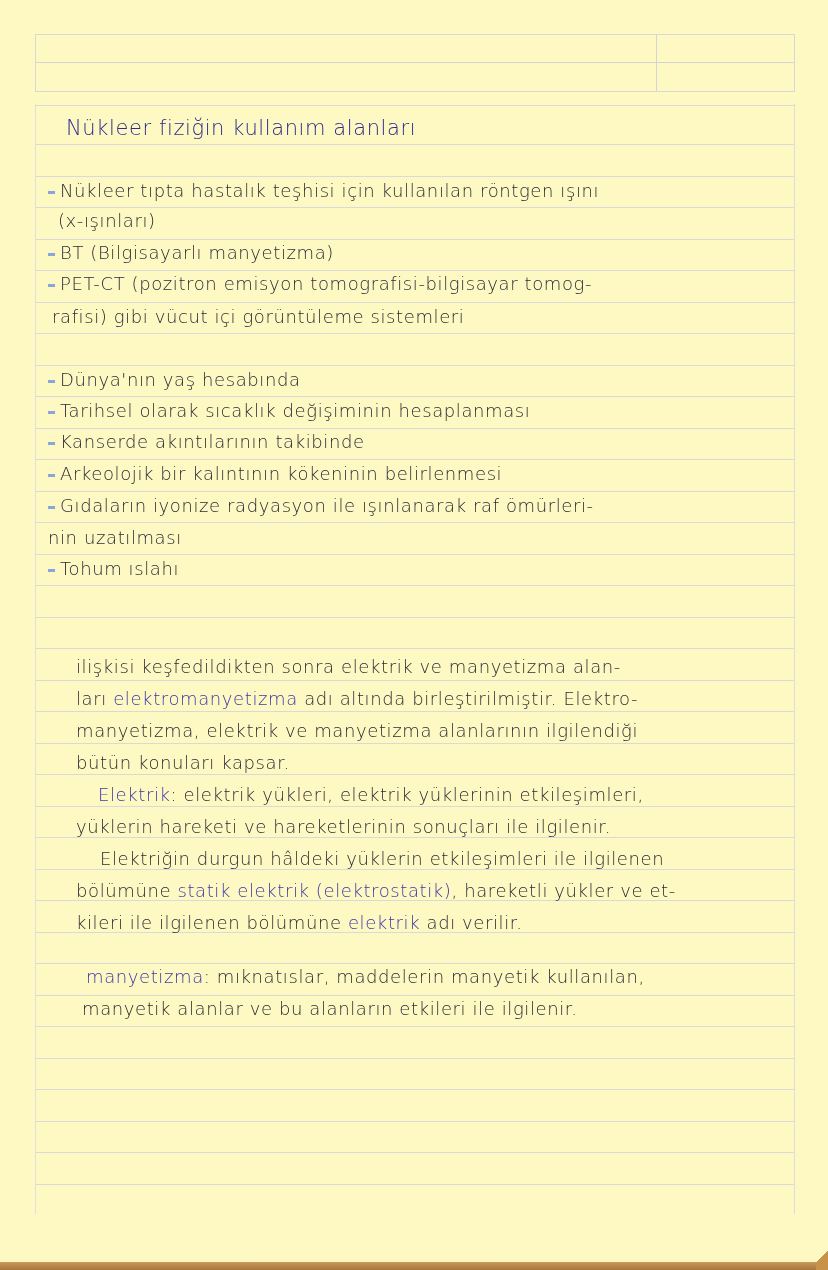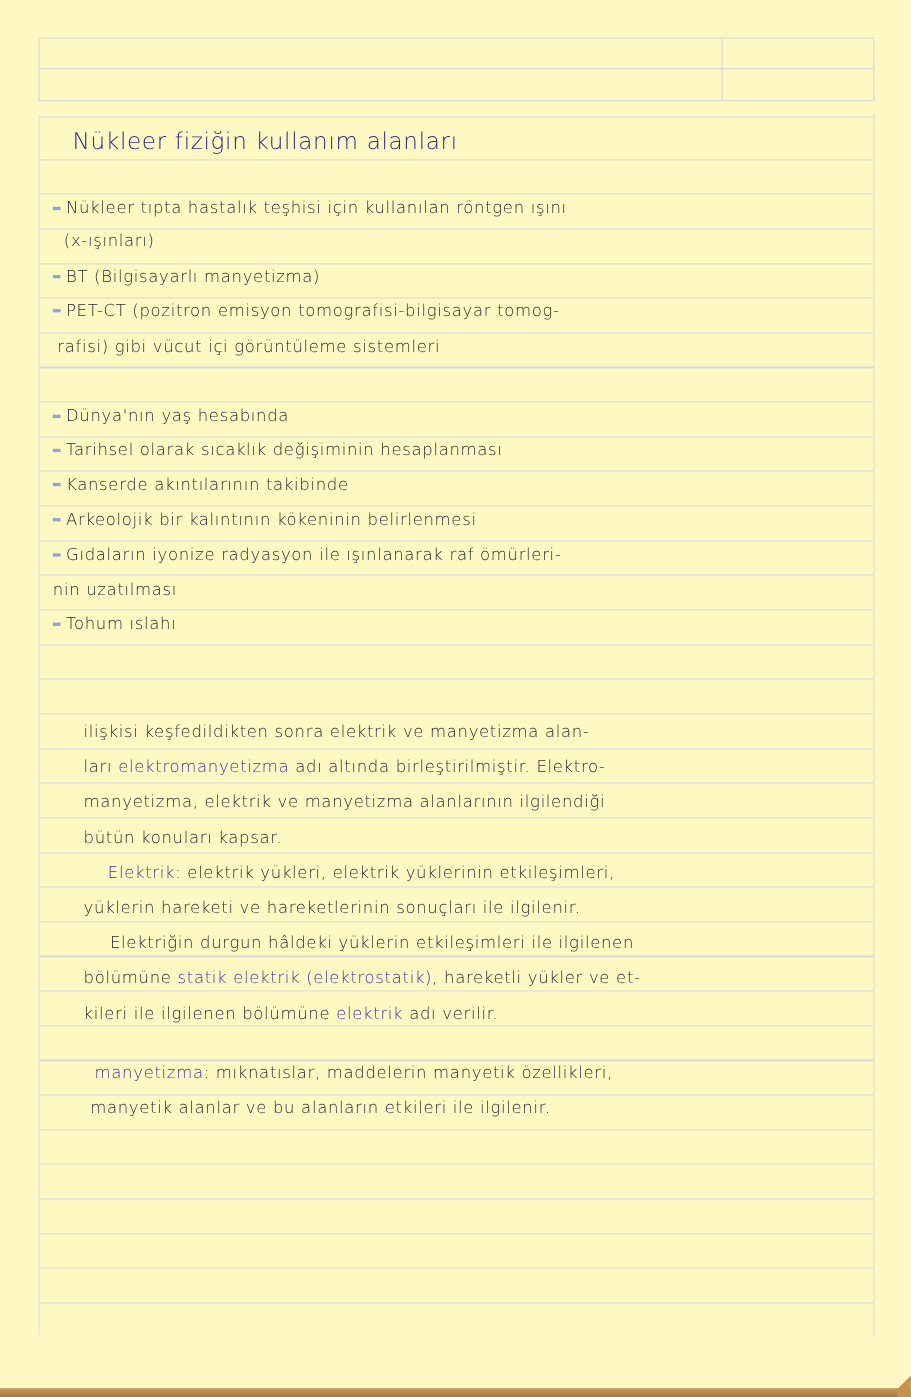"Nükleer tıpta hastalık teşhisi için" .line { font-size: 15px -> 18px }
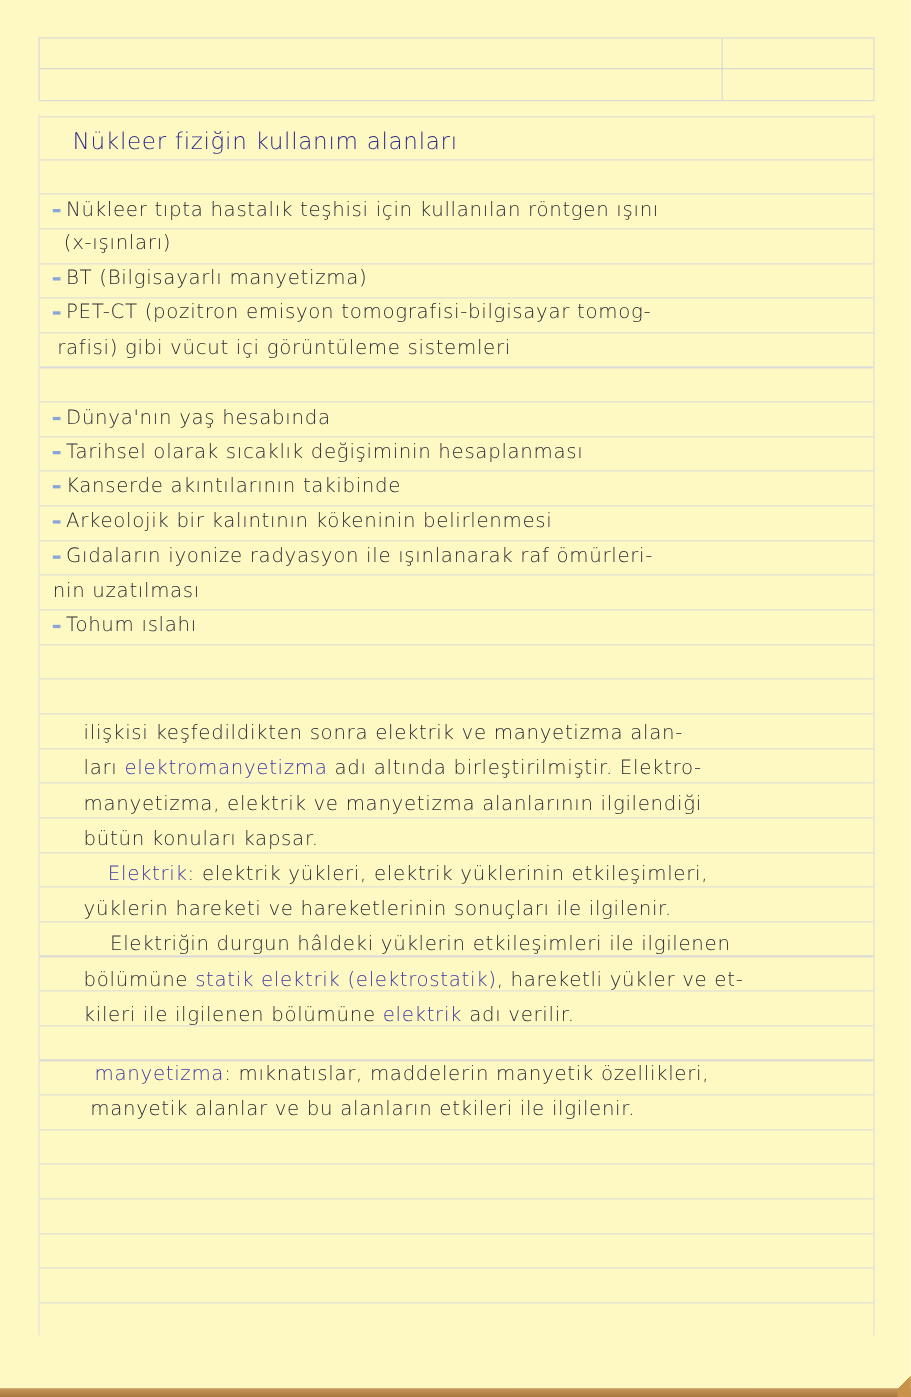": mıknatıslar, maddelerin manyetik" span { text: özellikleri -> kullanılan }
